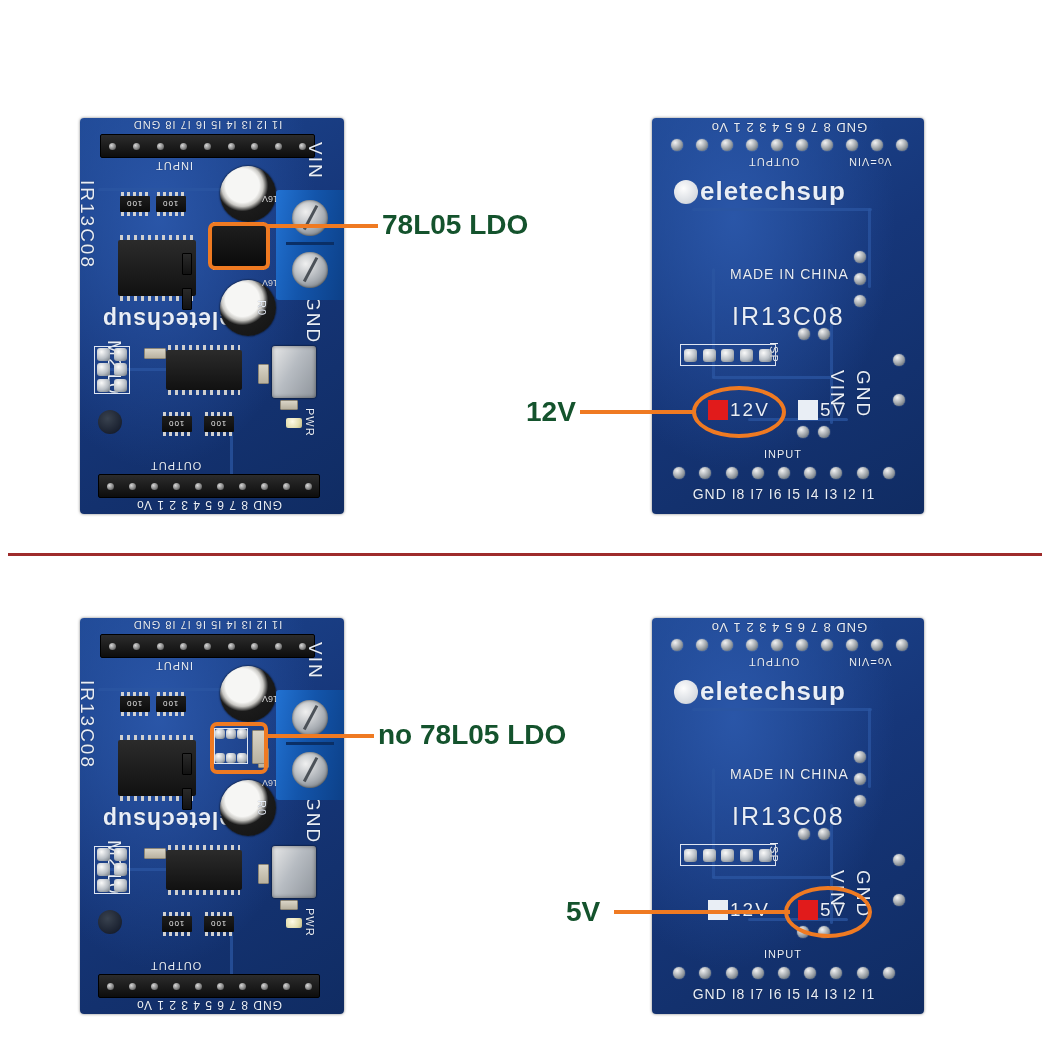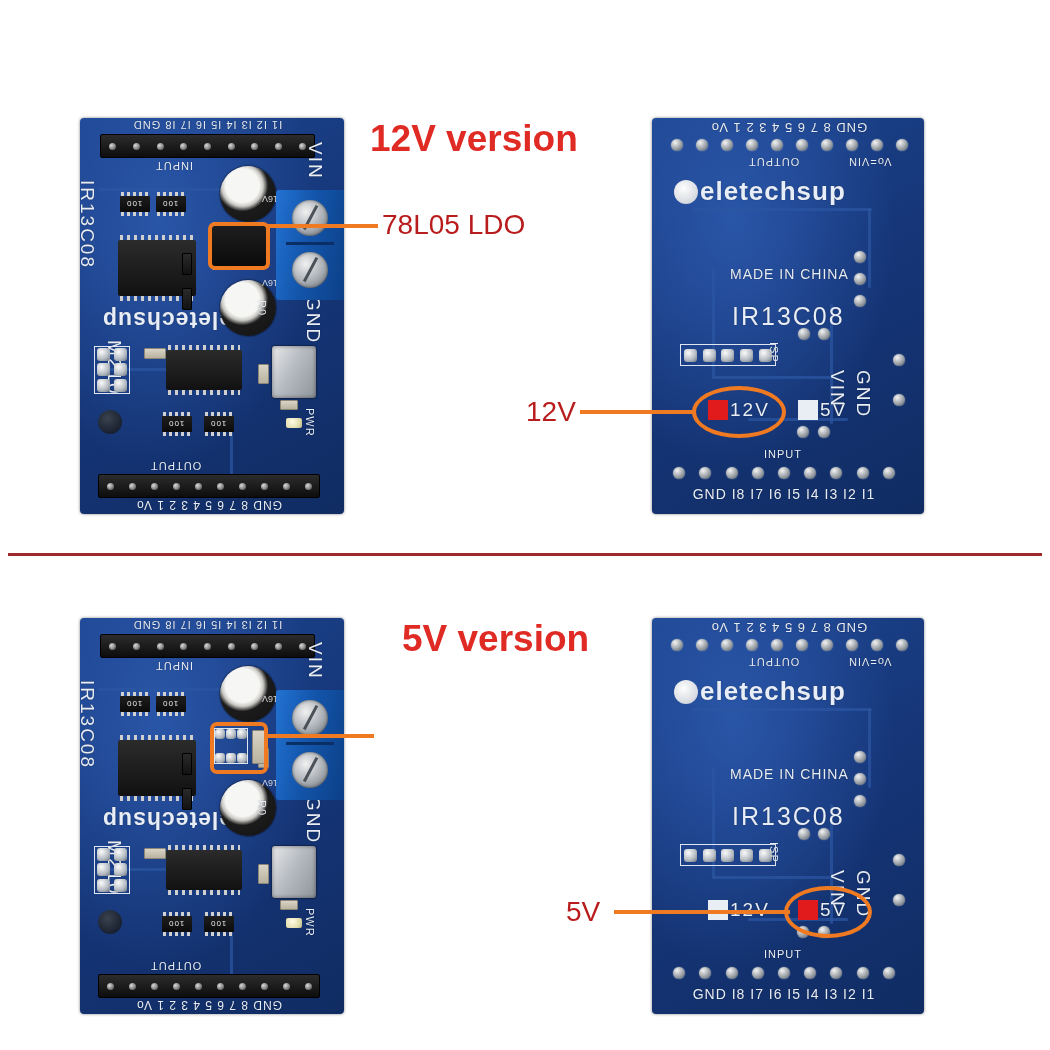"12V version" div.section-title { html: <div>12V version</div> -> none }
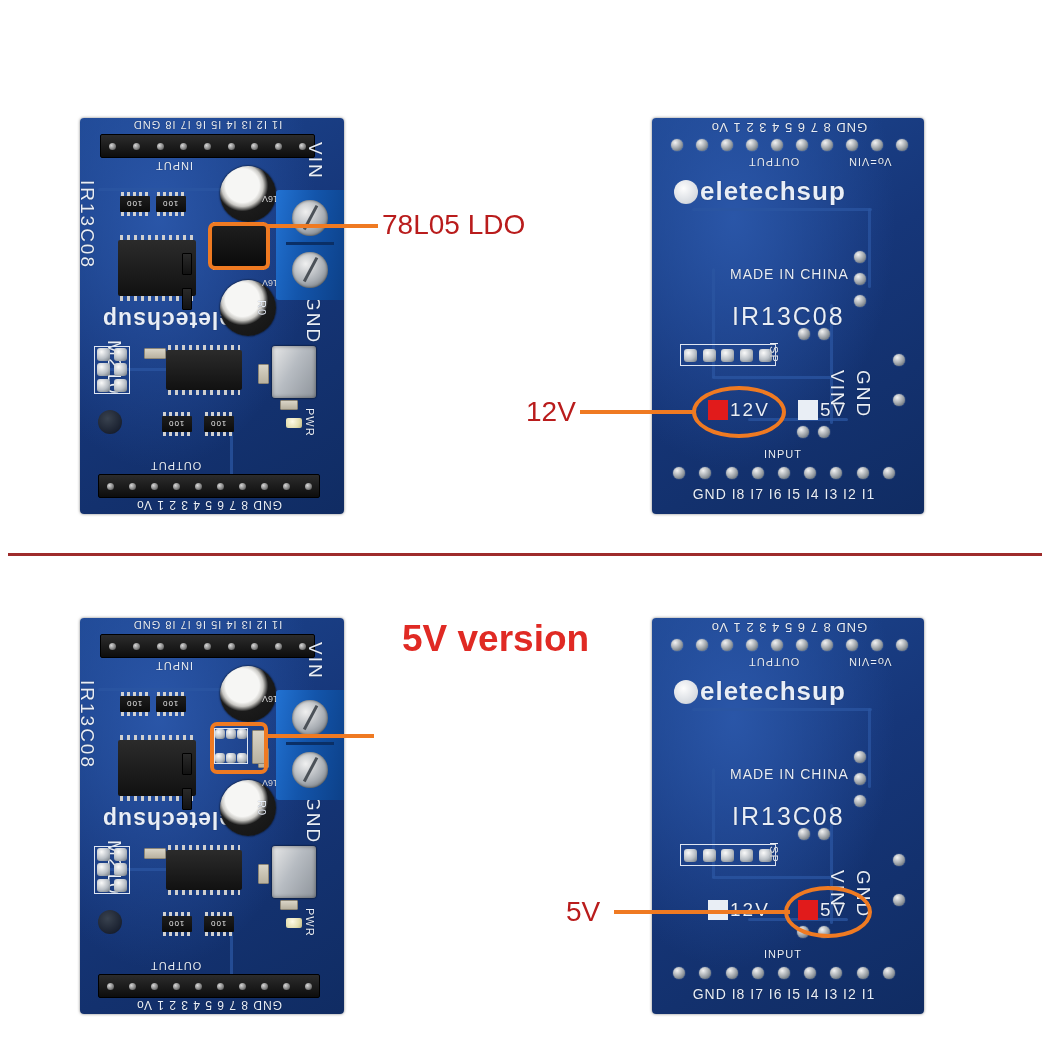"78L05 LDO" .anno { color: #b91c1c -> #14532d; font-weight: normal -> bold }
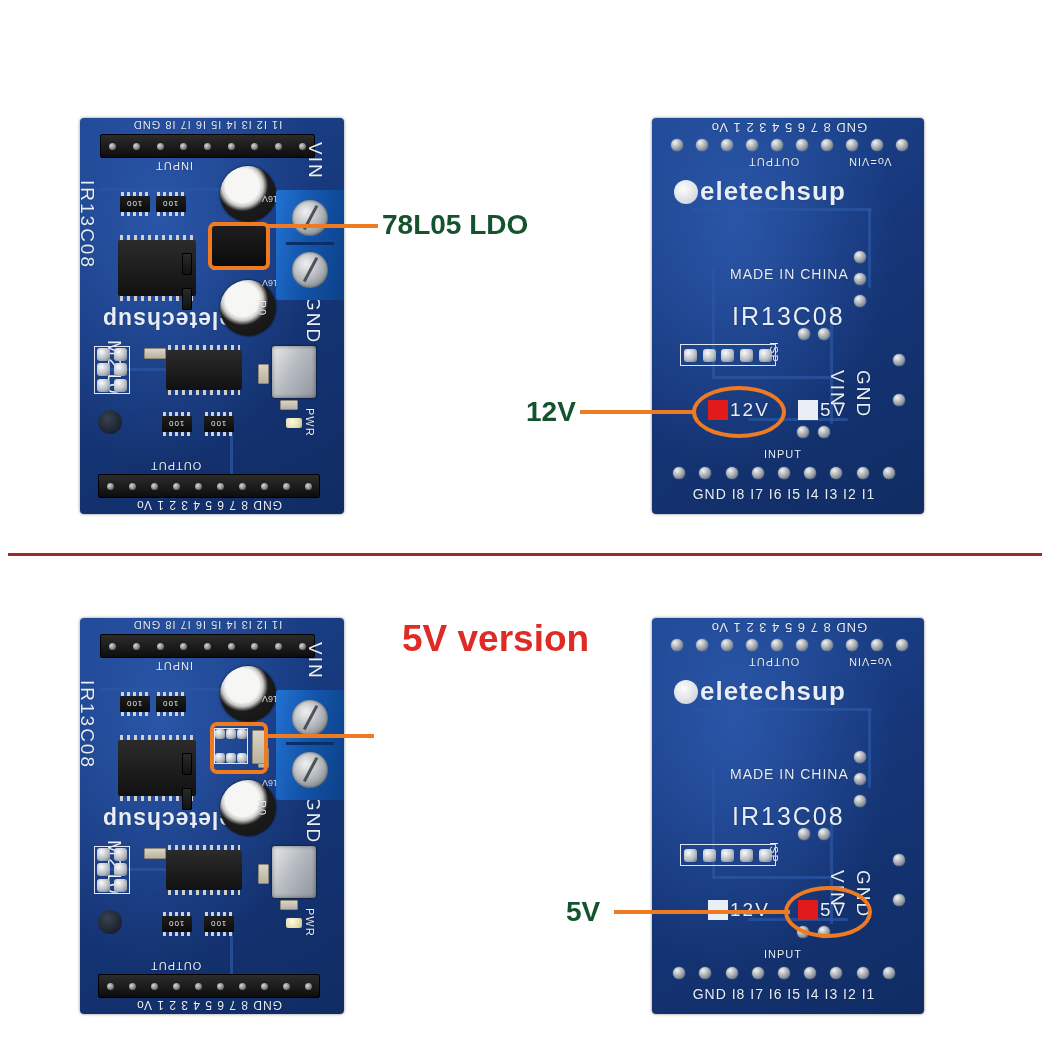"5V version" div.section-title { html: <div>5V version</div> -> none }
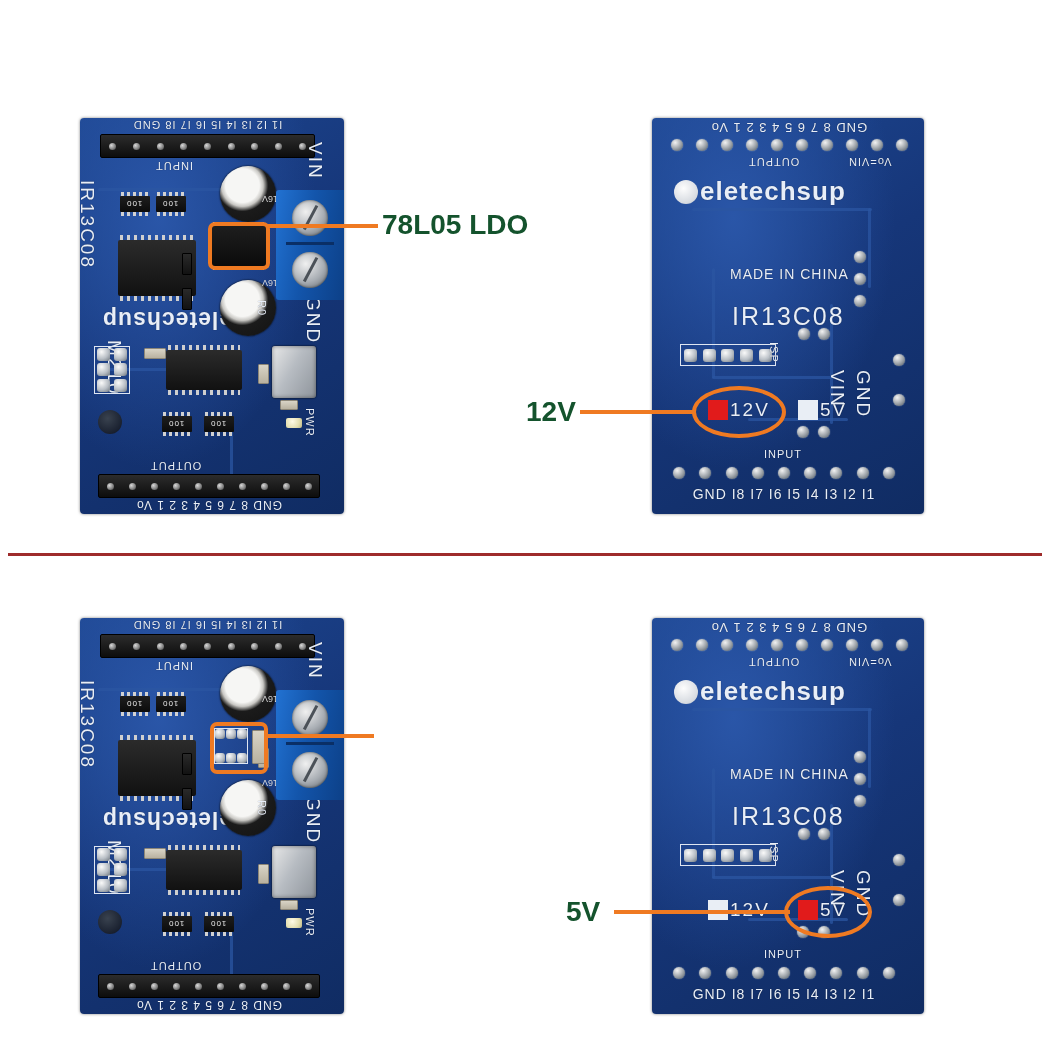"no 78L05 LDO" div.anno { html: none -> <div>no 78L05 LDO</div> }
